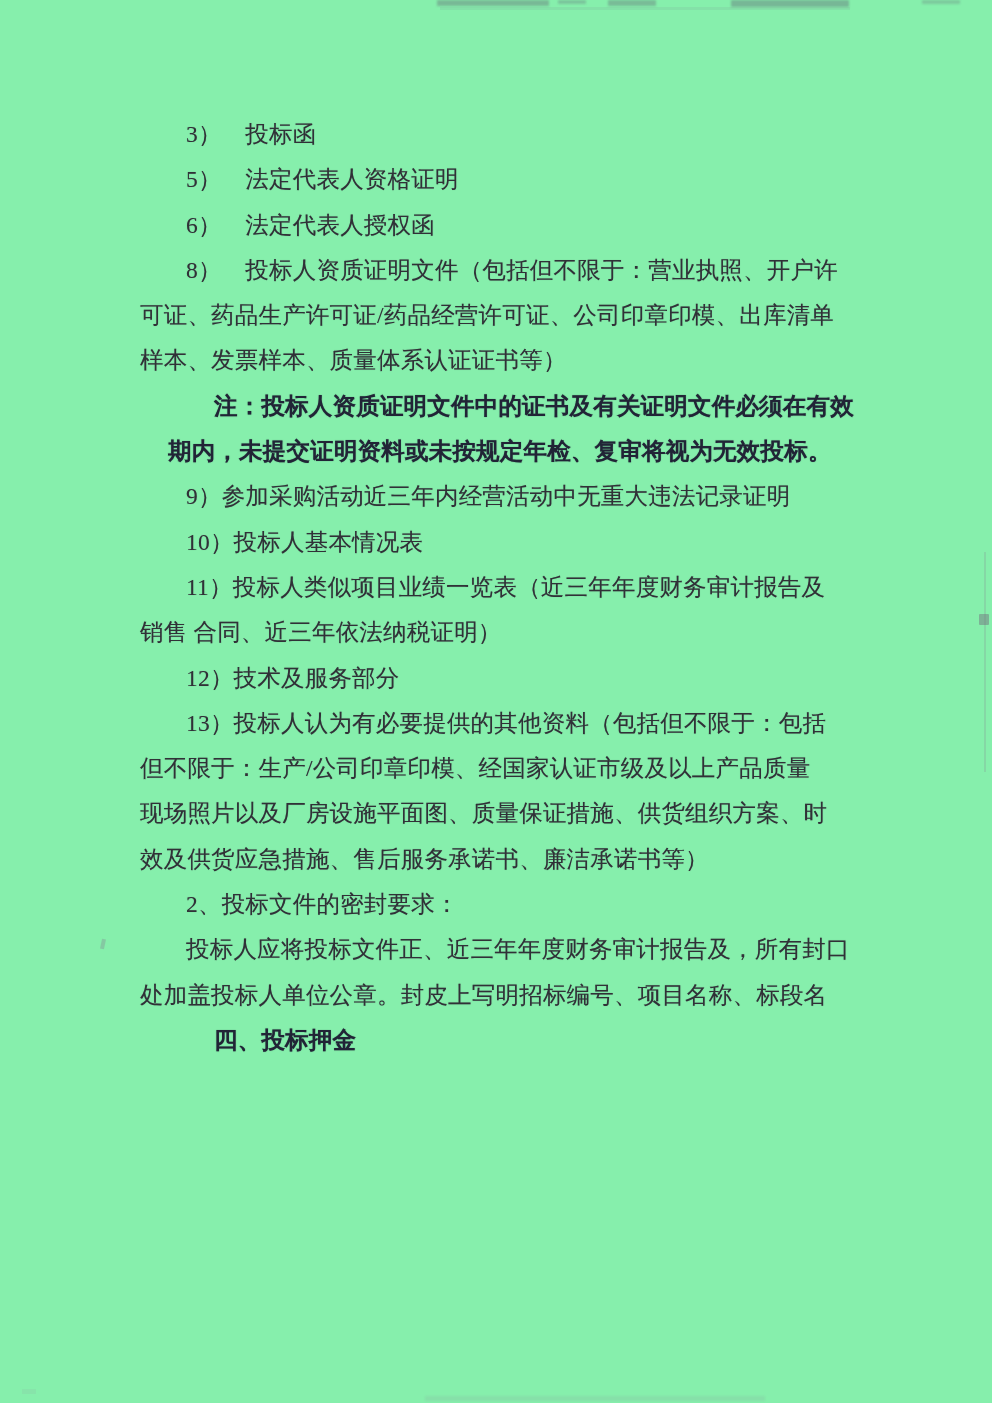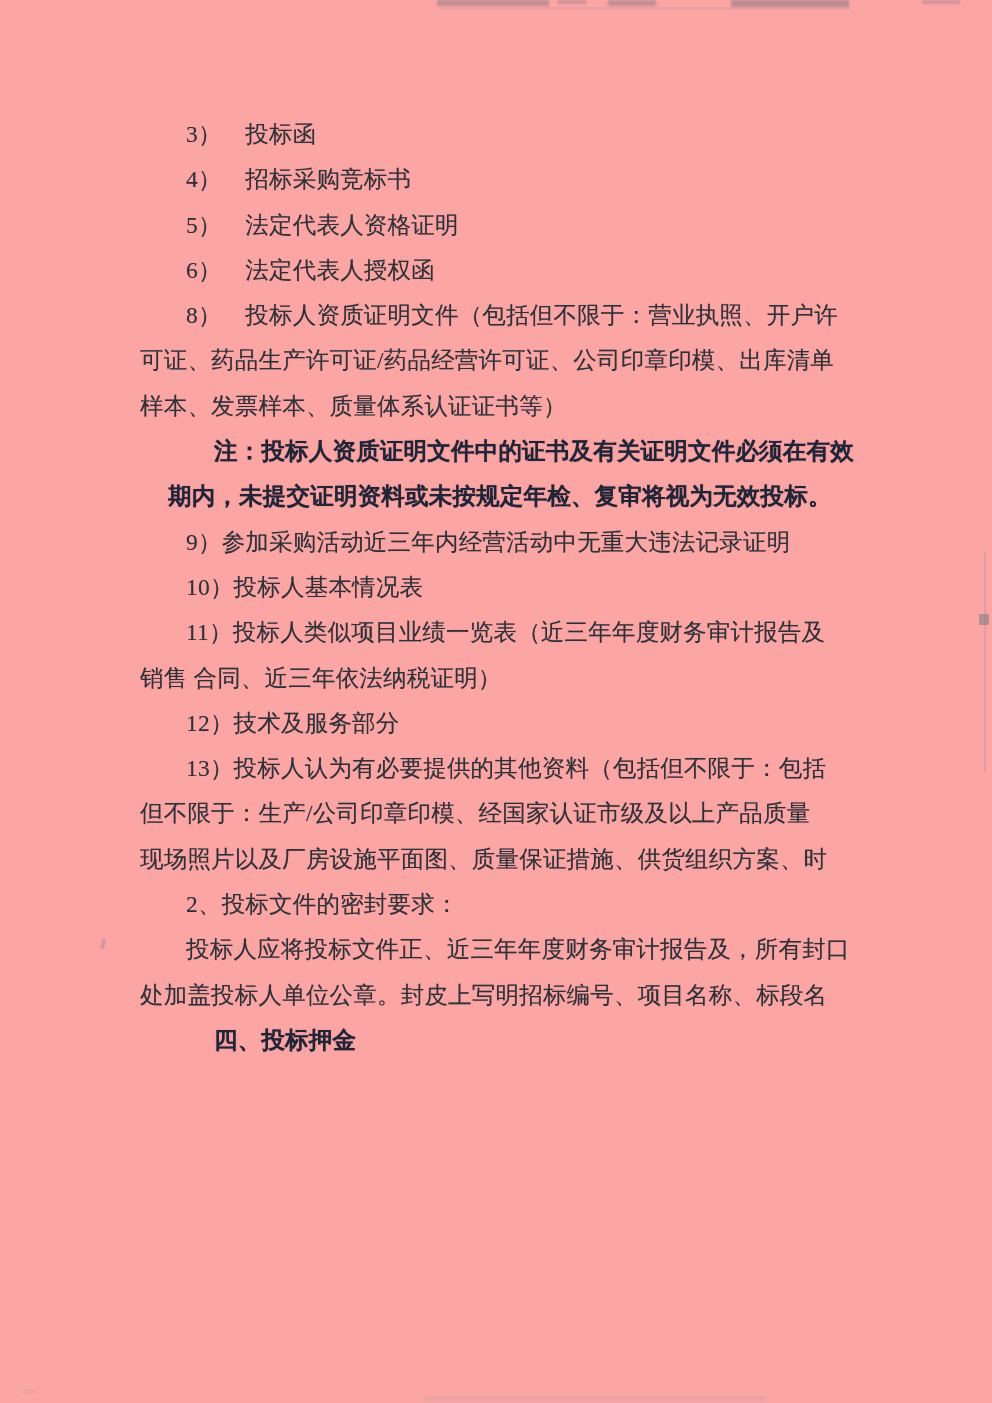"3） 投标函" div.page { background: #fca5a5 -> #86efac }
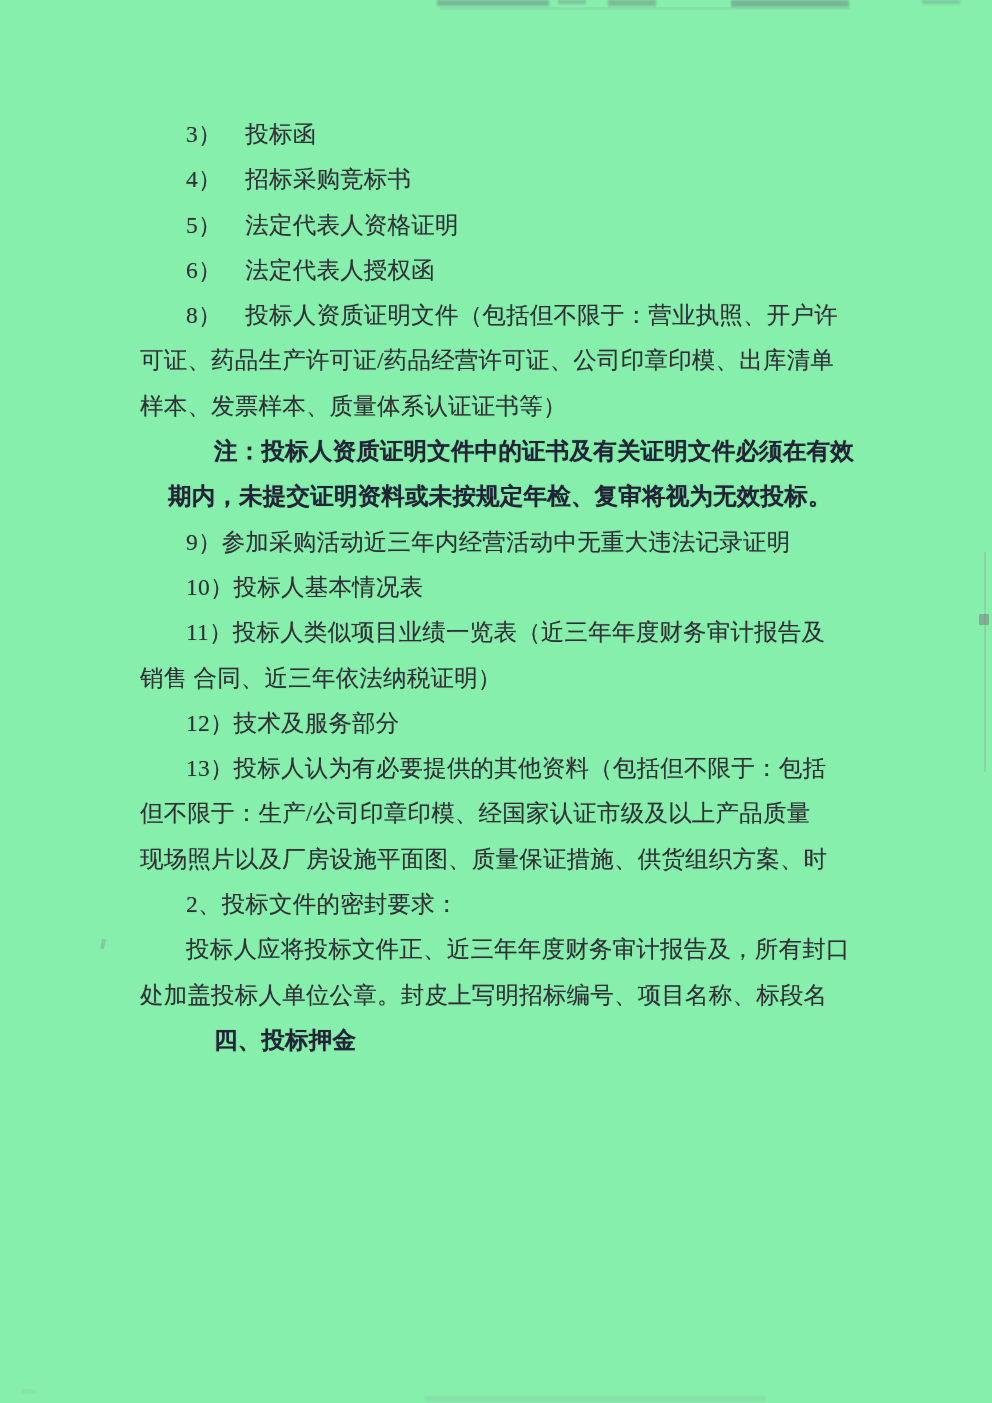"4） 招标采购竞标书" div.line { html: <div>4） 招标采购竞标书</div> -> none }
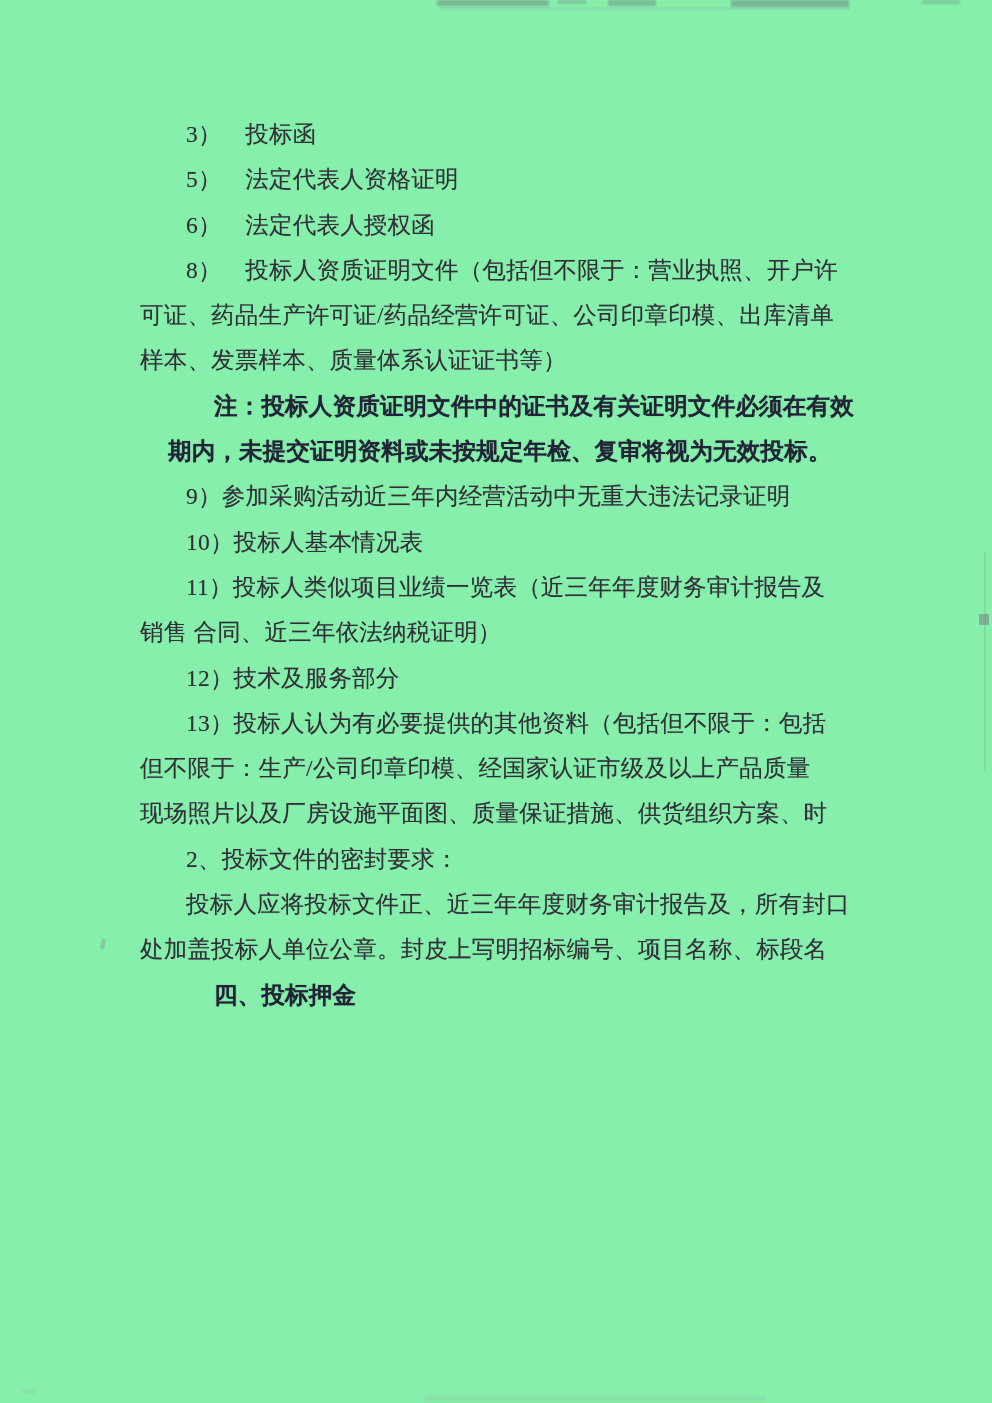"效及供货应急措施、售后服务承诺书、廉洁承诺书等）" div.line { html: none -> <div>效及供货应急措施、售后服务承诺书、廉洁承诺书等）</div> }
